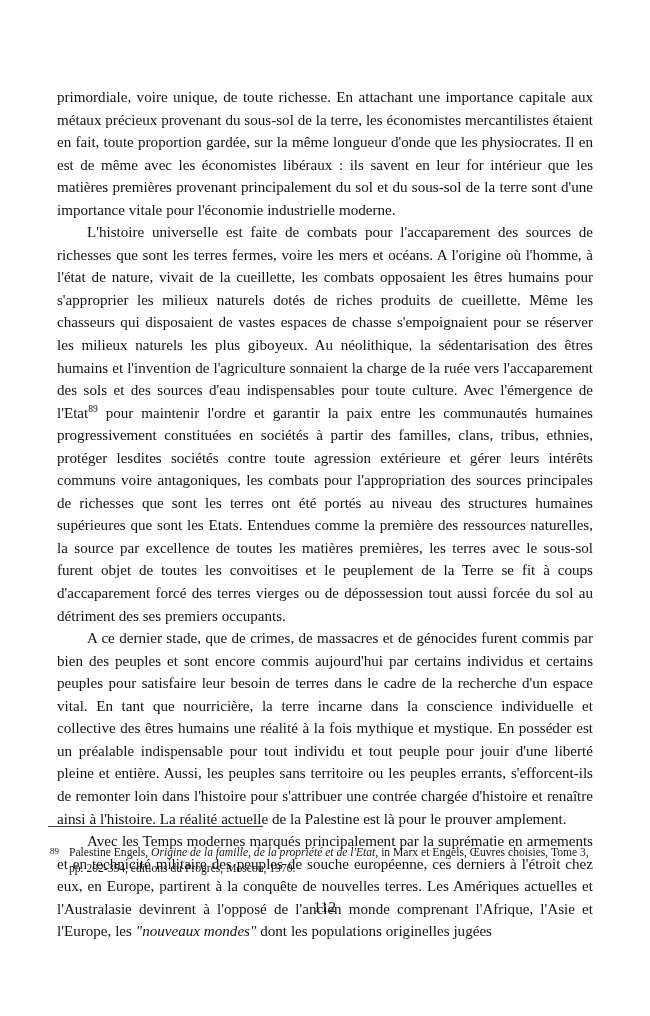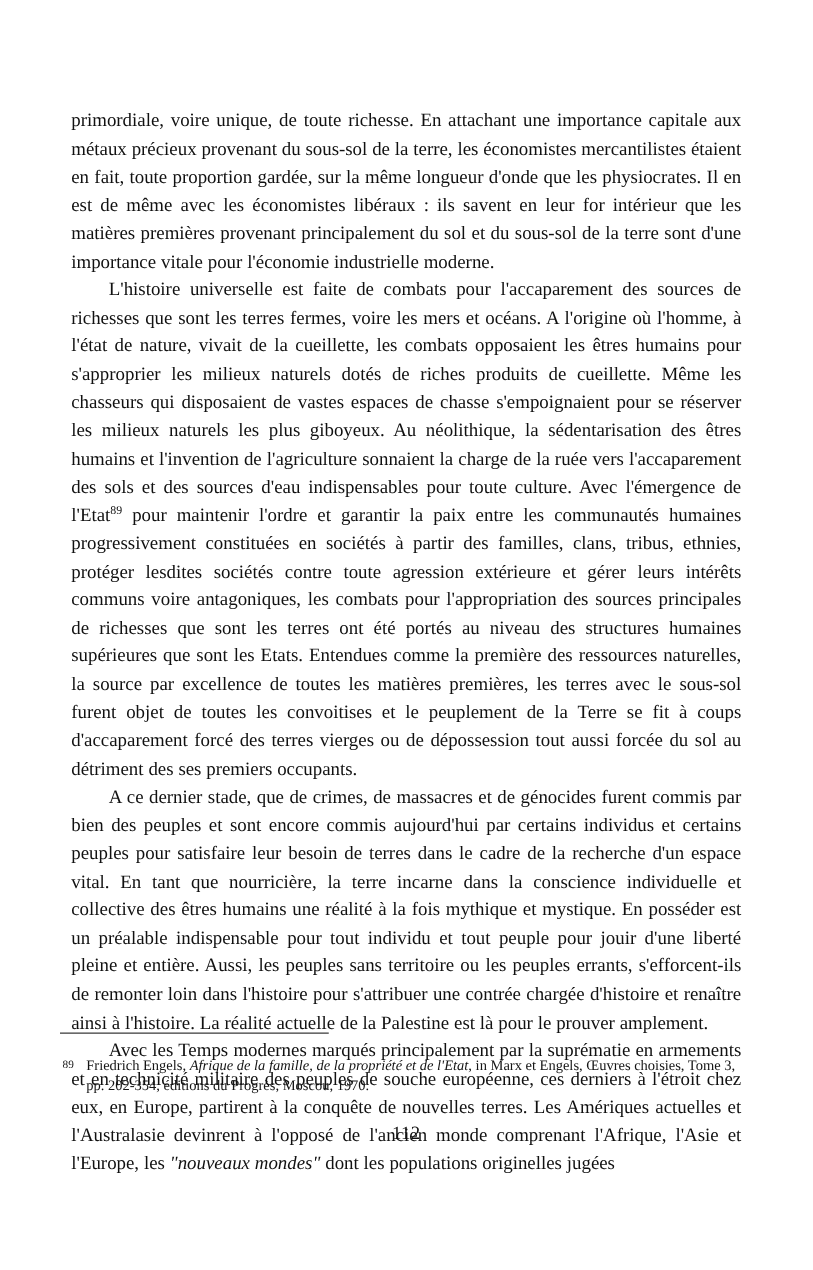"Friedrich Engels," span { text: Friedrich -> Palestine }
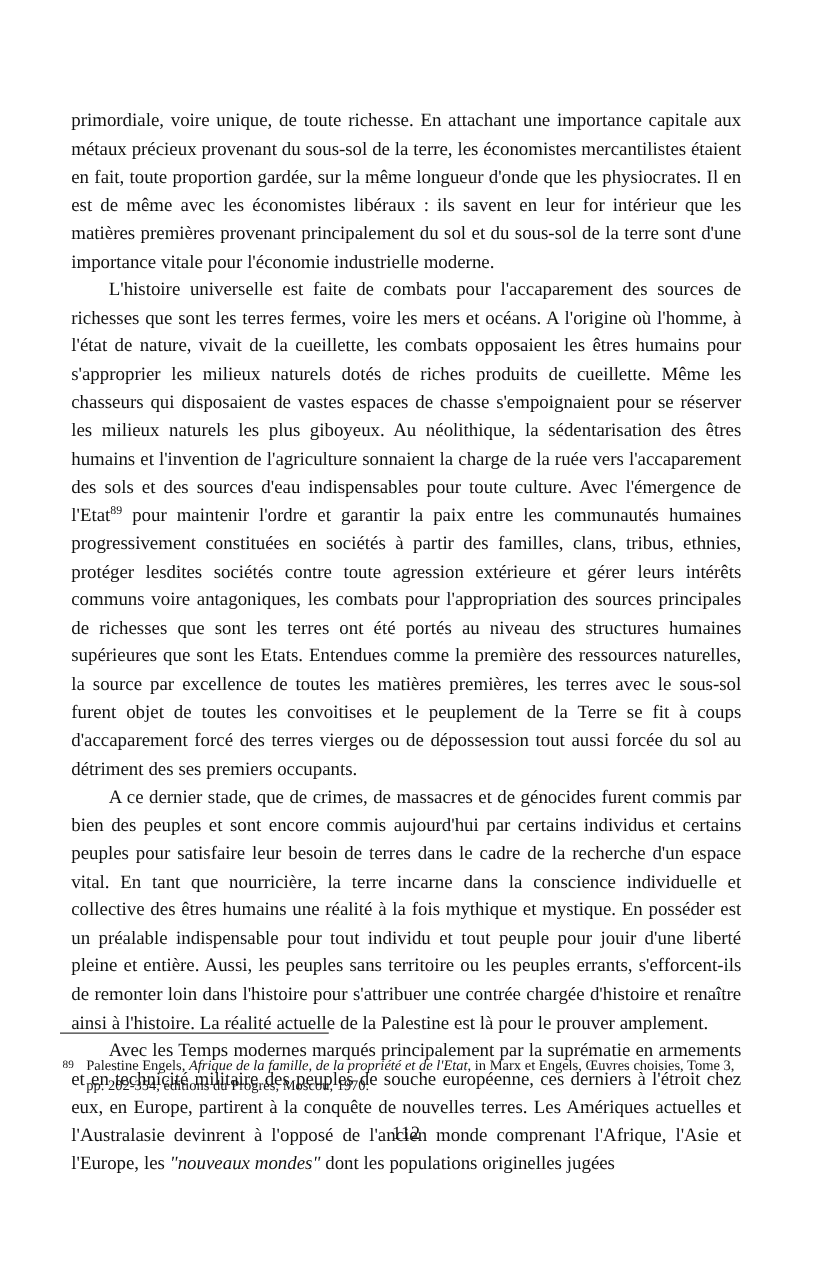"Afrique de la famille, de" em.ital { text: Afrique -> Origine }
